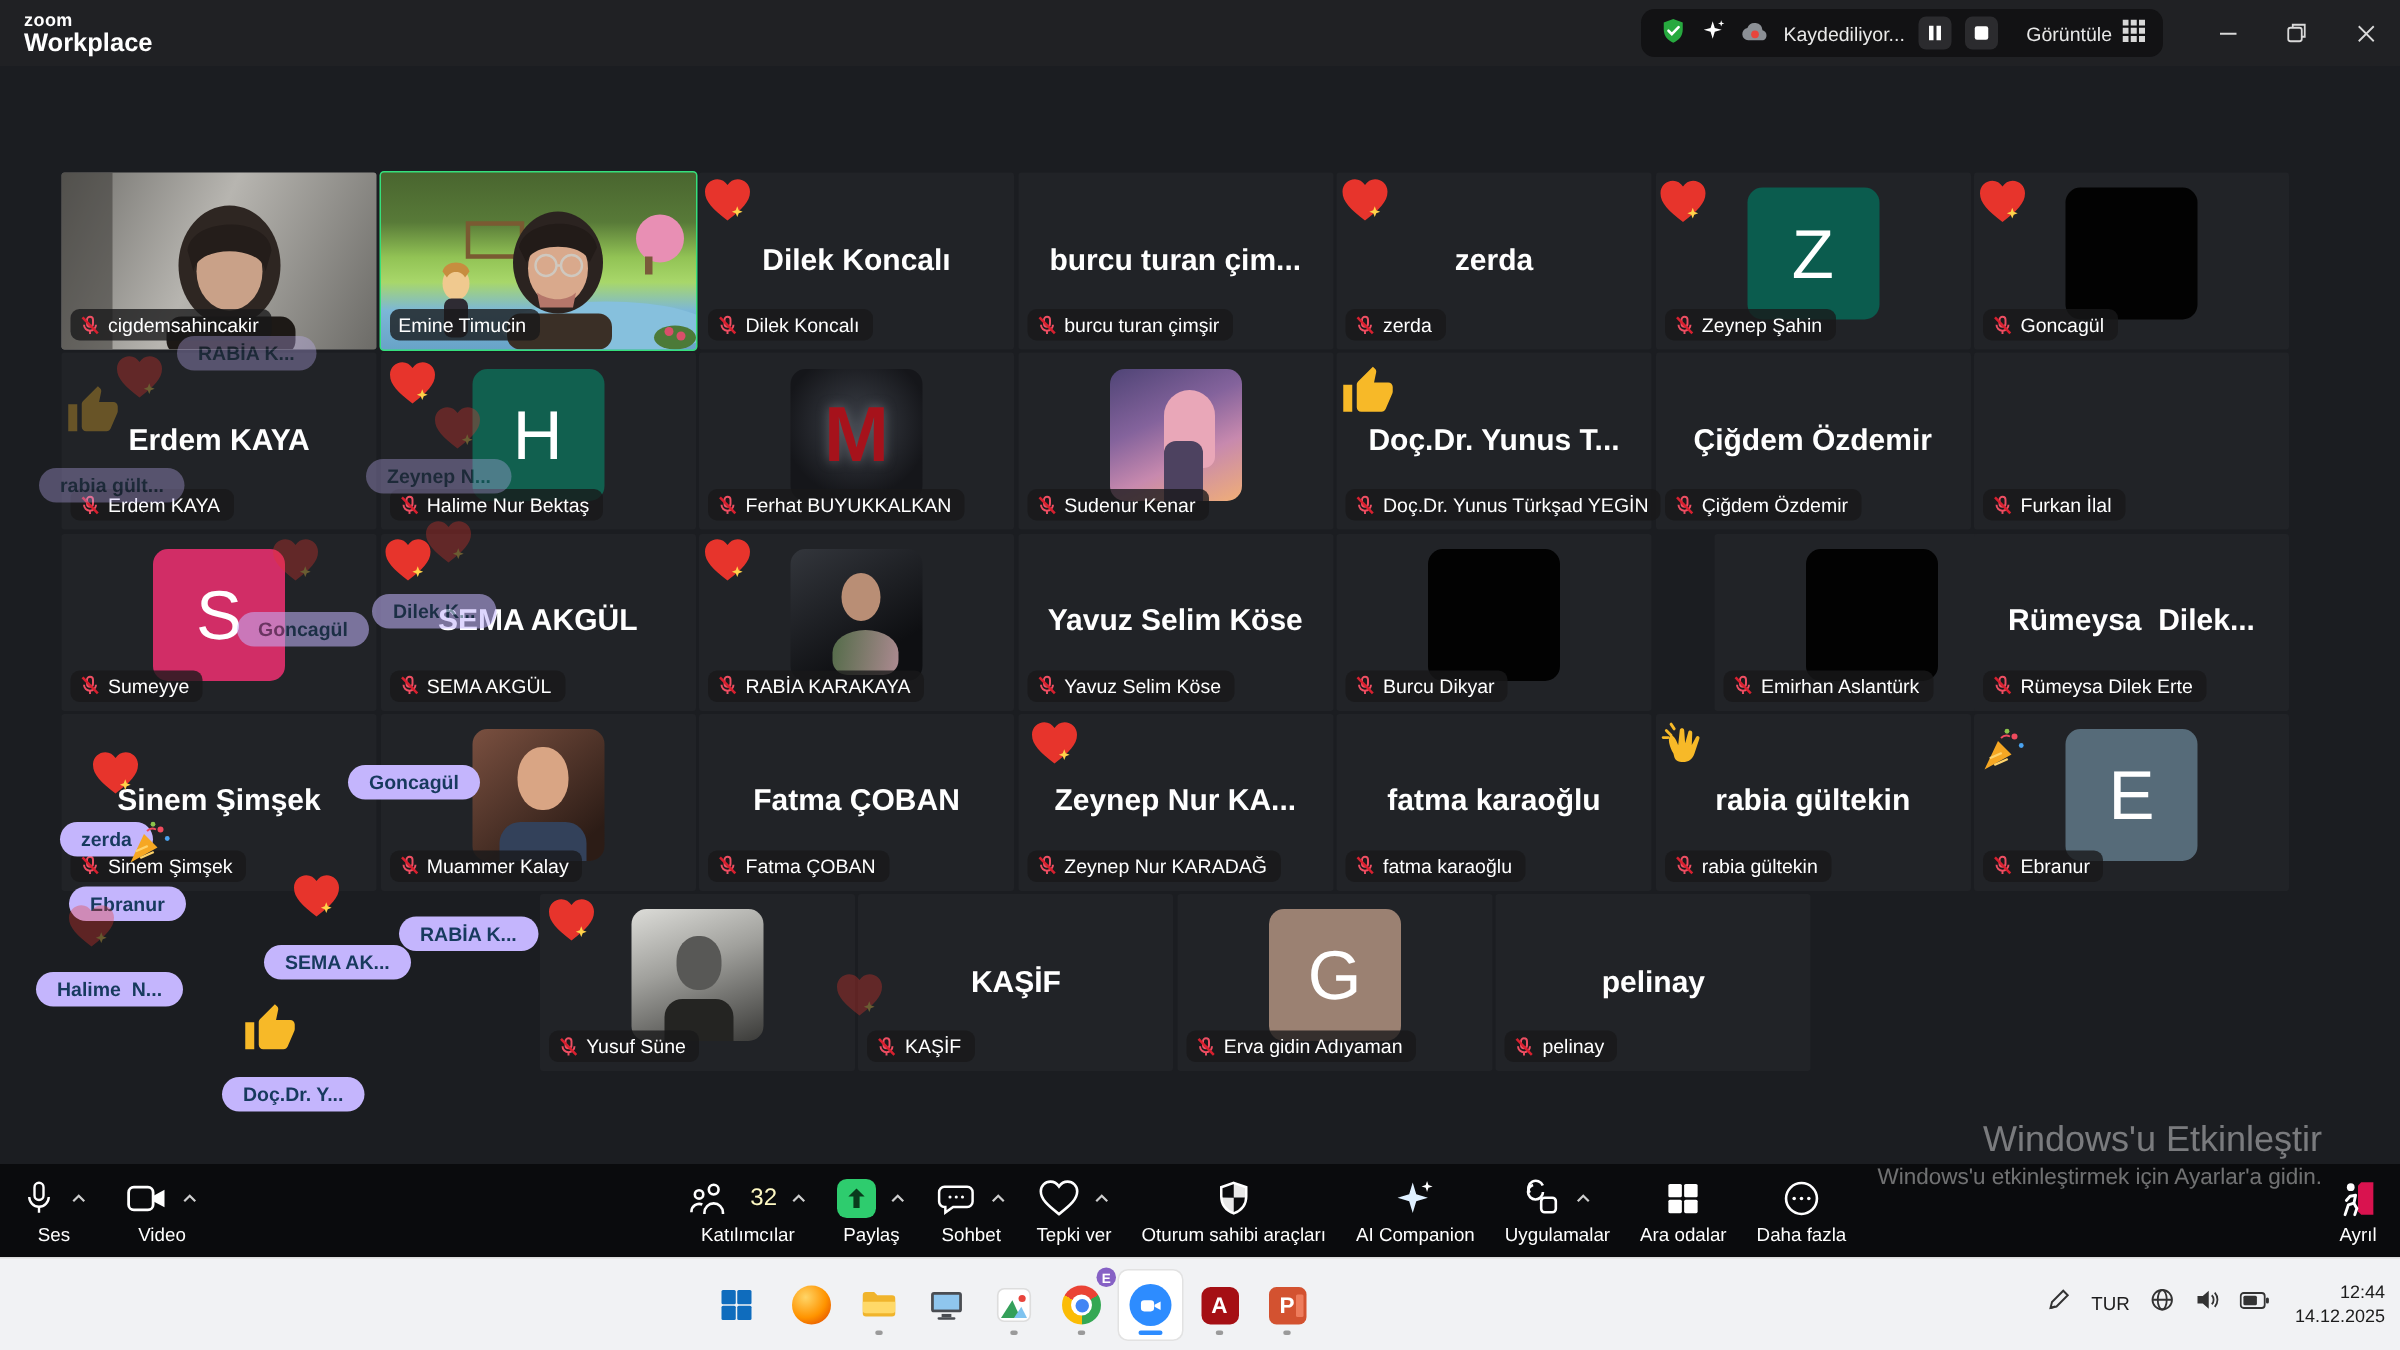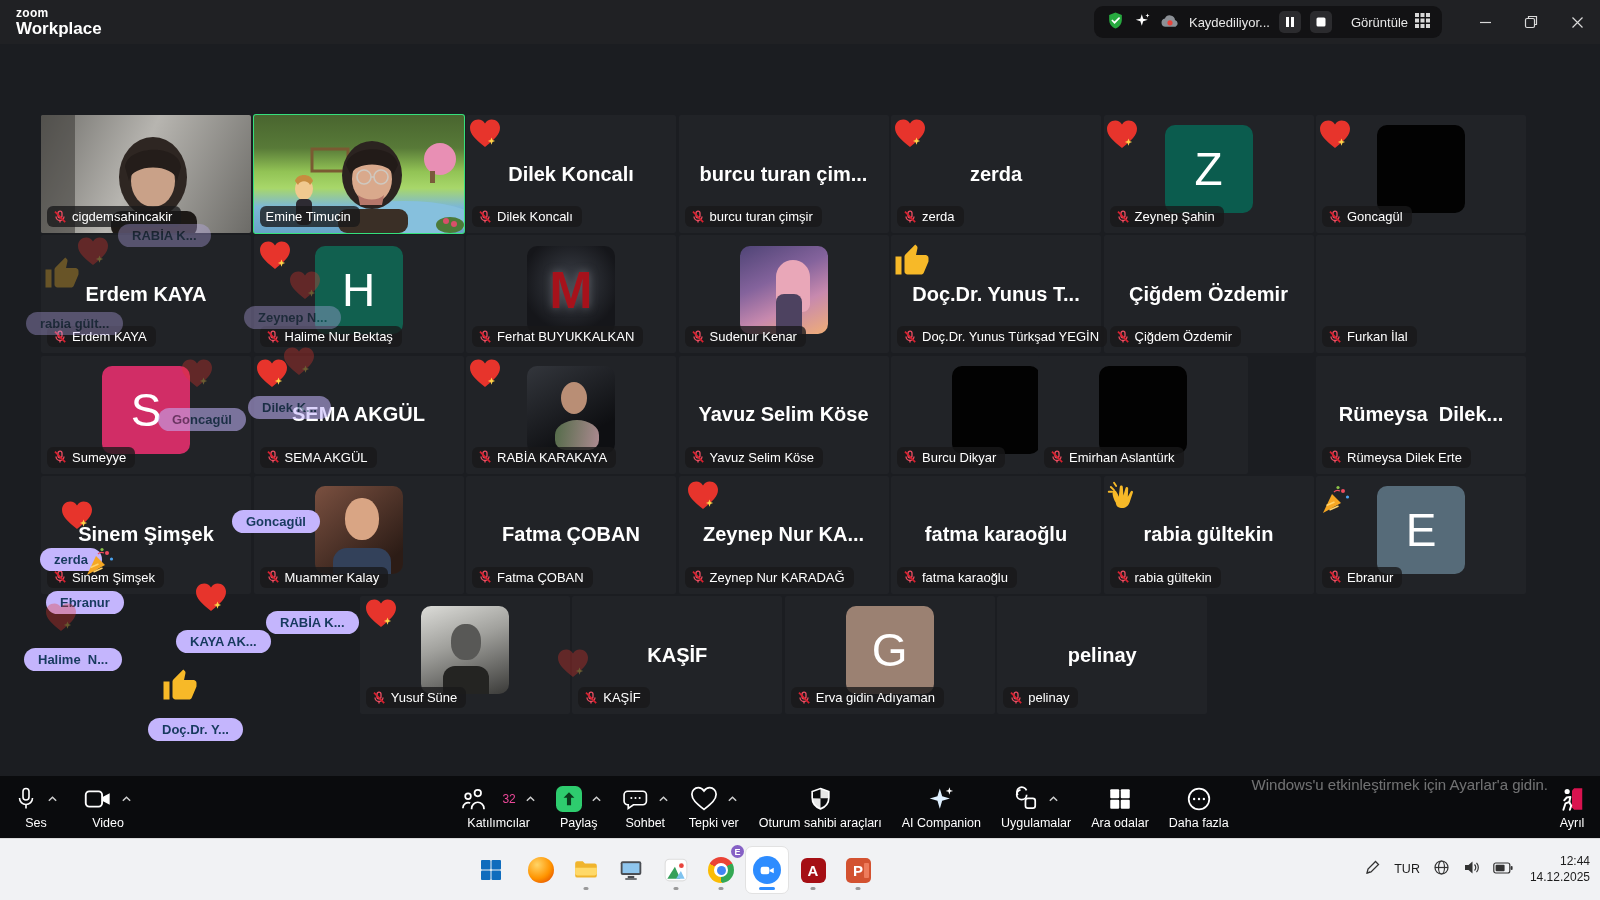"Emirhan Aslantürk" div.tile { left: 1038px -> 1143px }
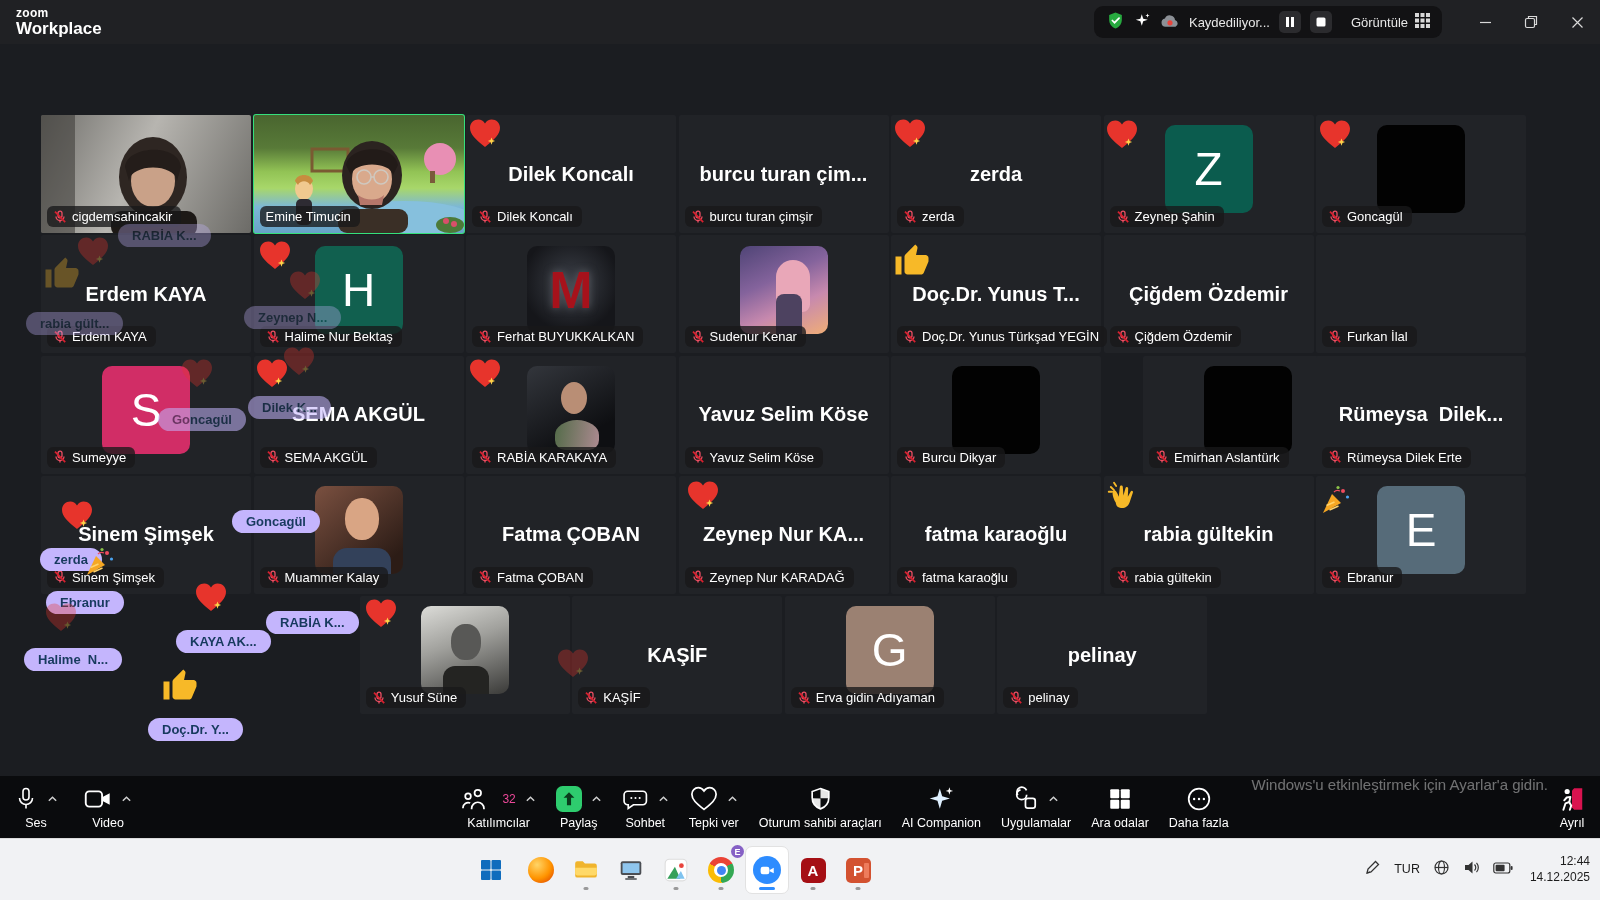"KAYA AK..." div.ov { text: KAYA -> SEMA }
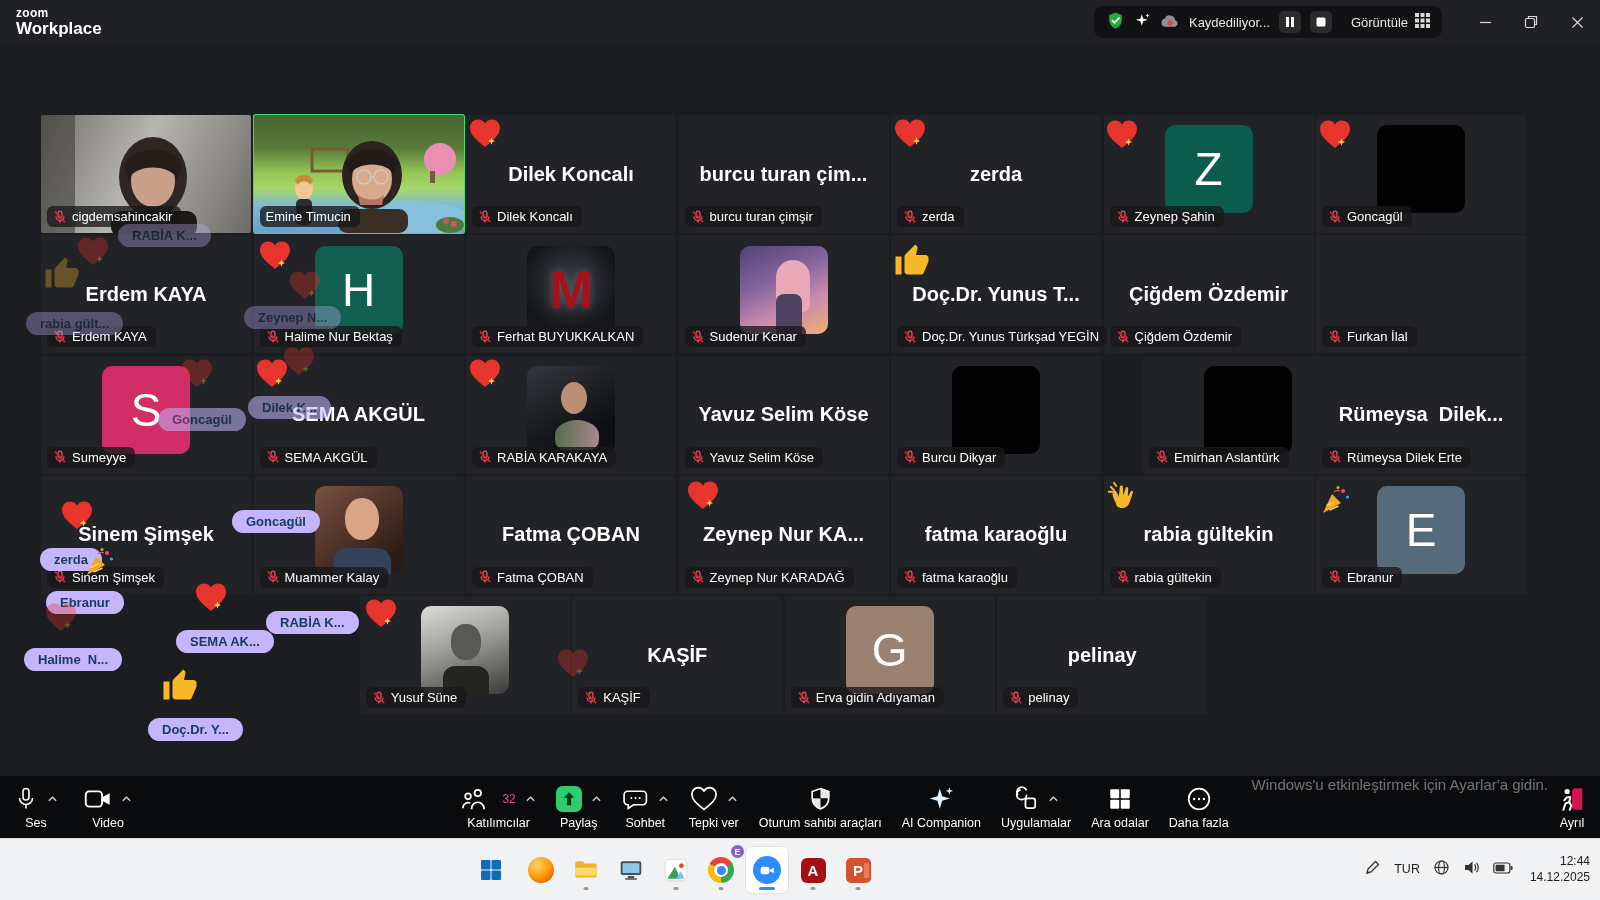"Windows'u Etkinleştir" div.wm { html: none -> <div>Windows'u Etkinleştir</div> }
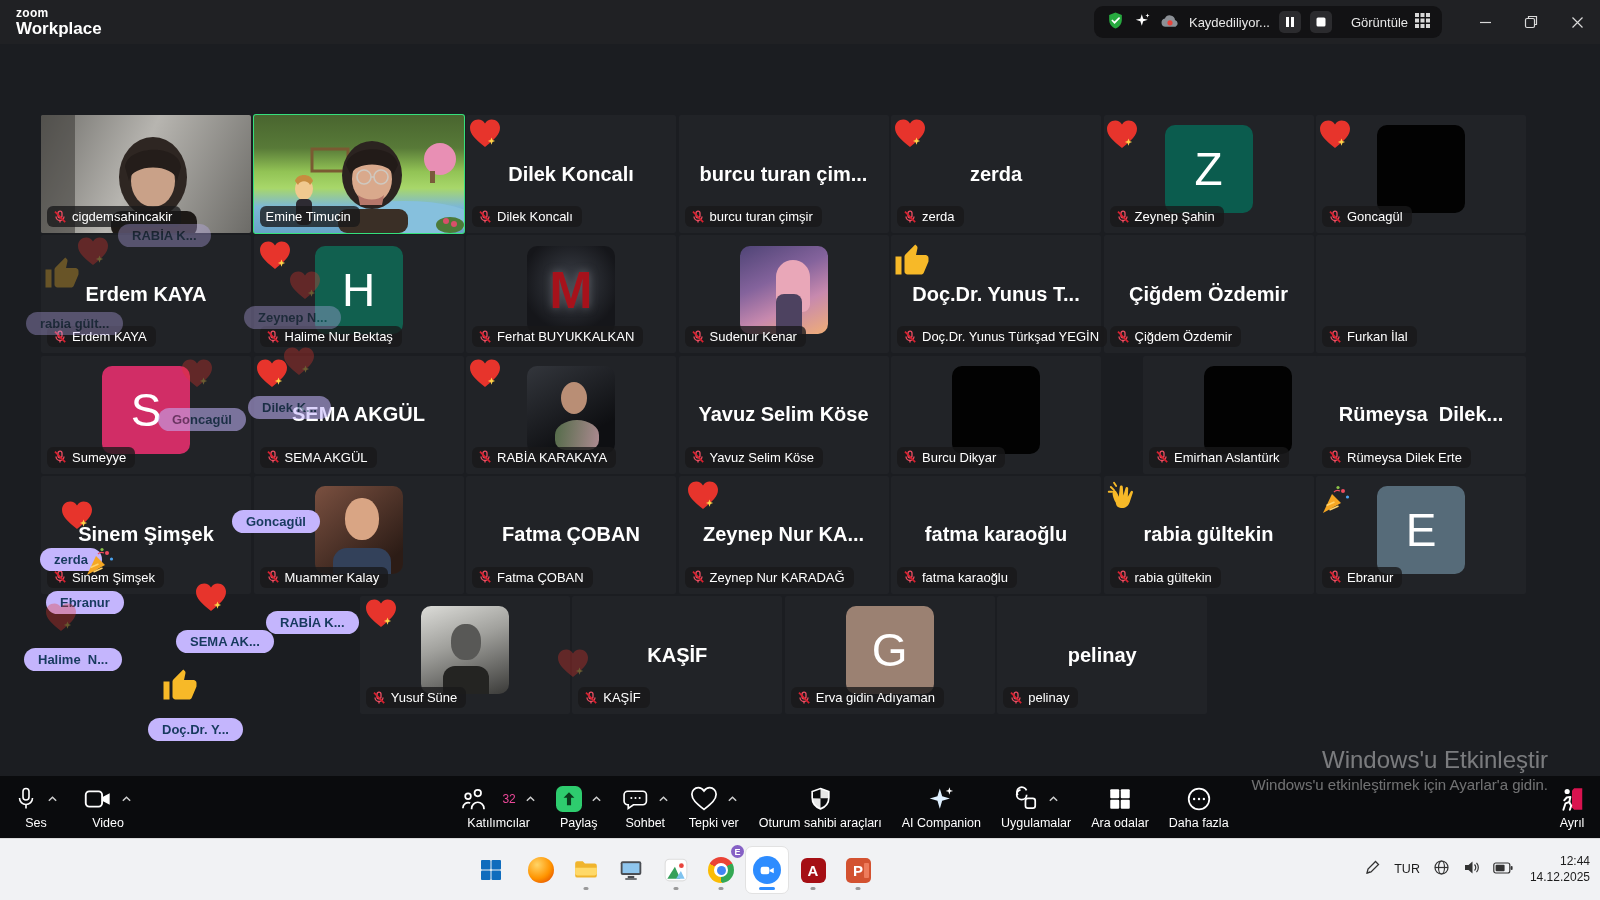"32" .tbi .cnt { color: #ec4899 -> #fef9c3; font-size: 12px -> 16px }
